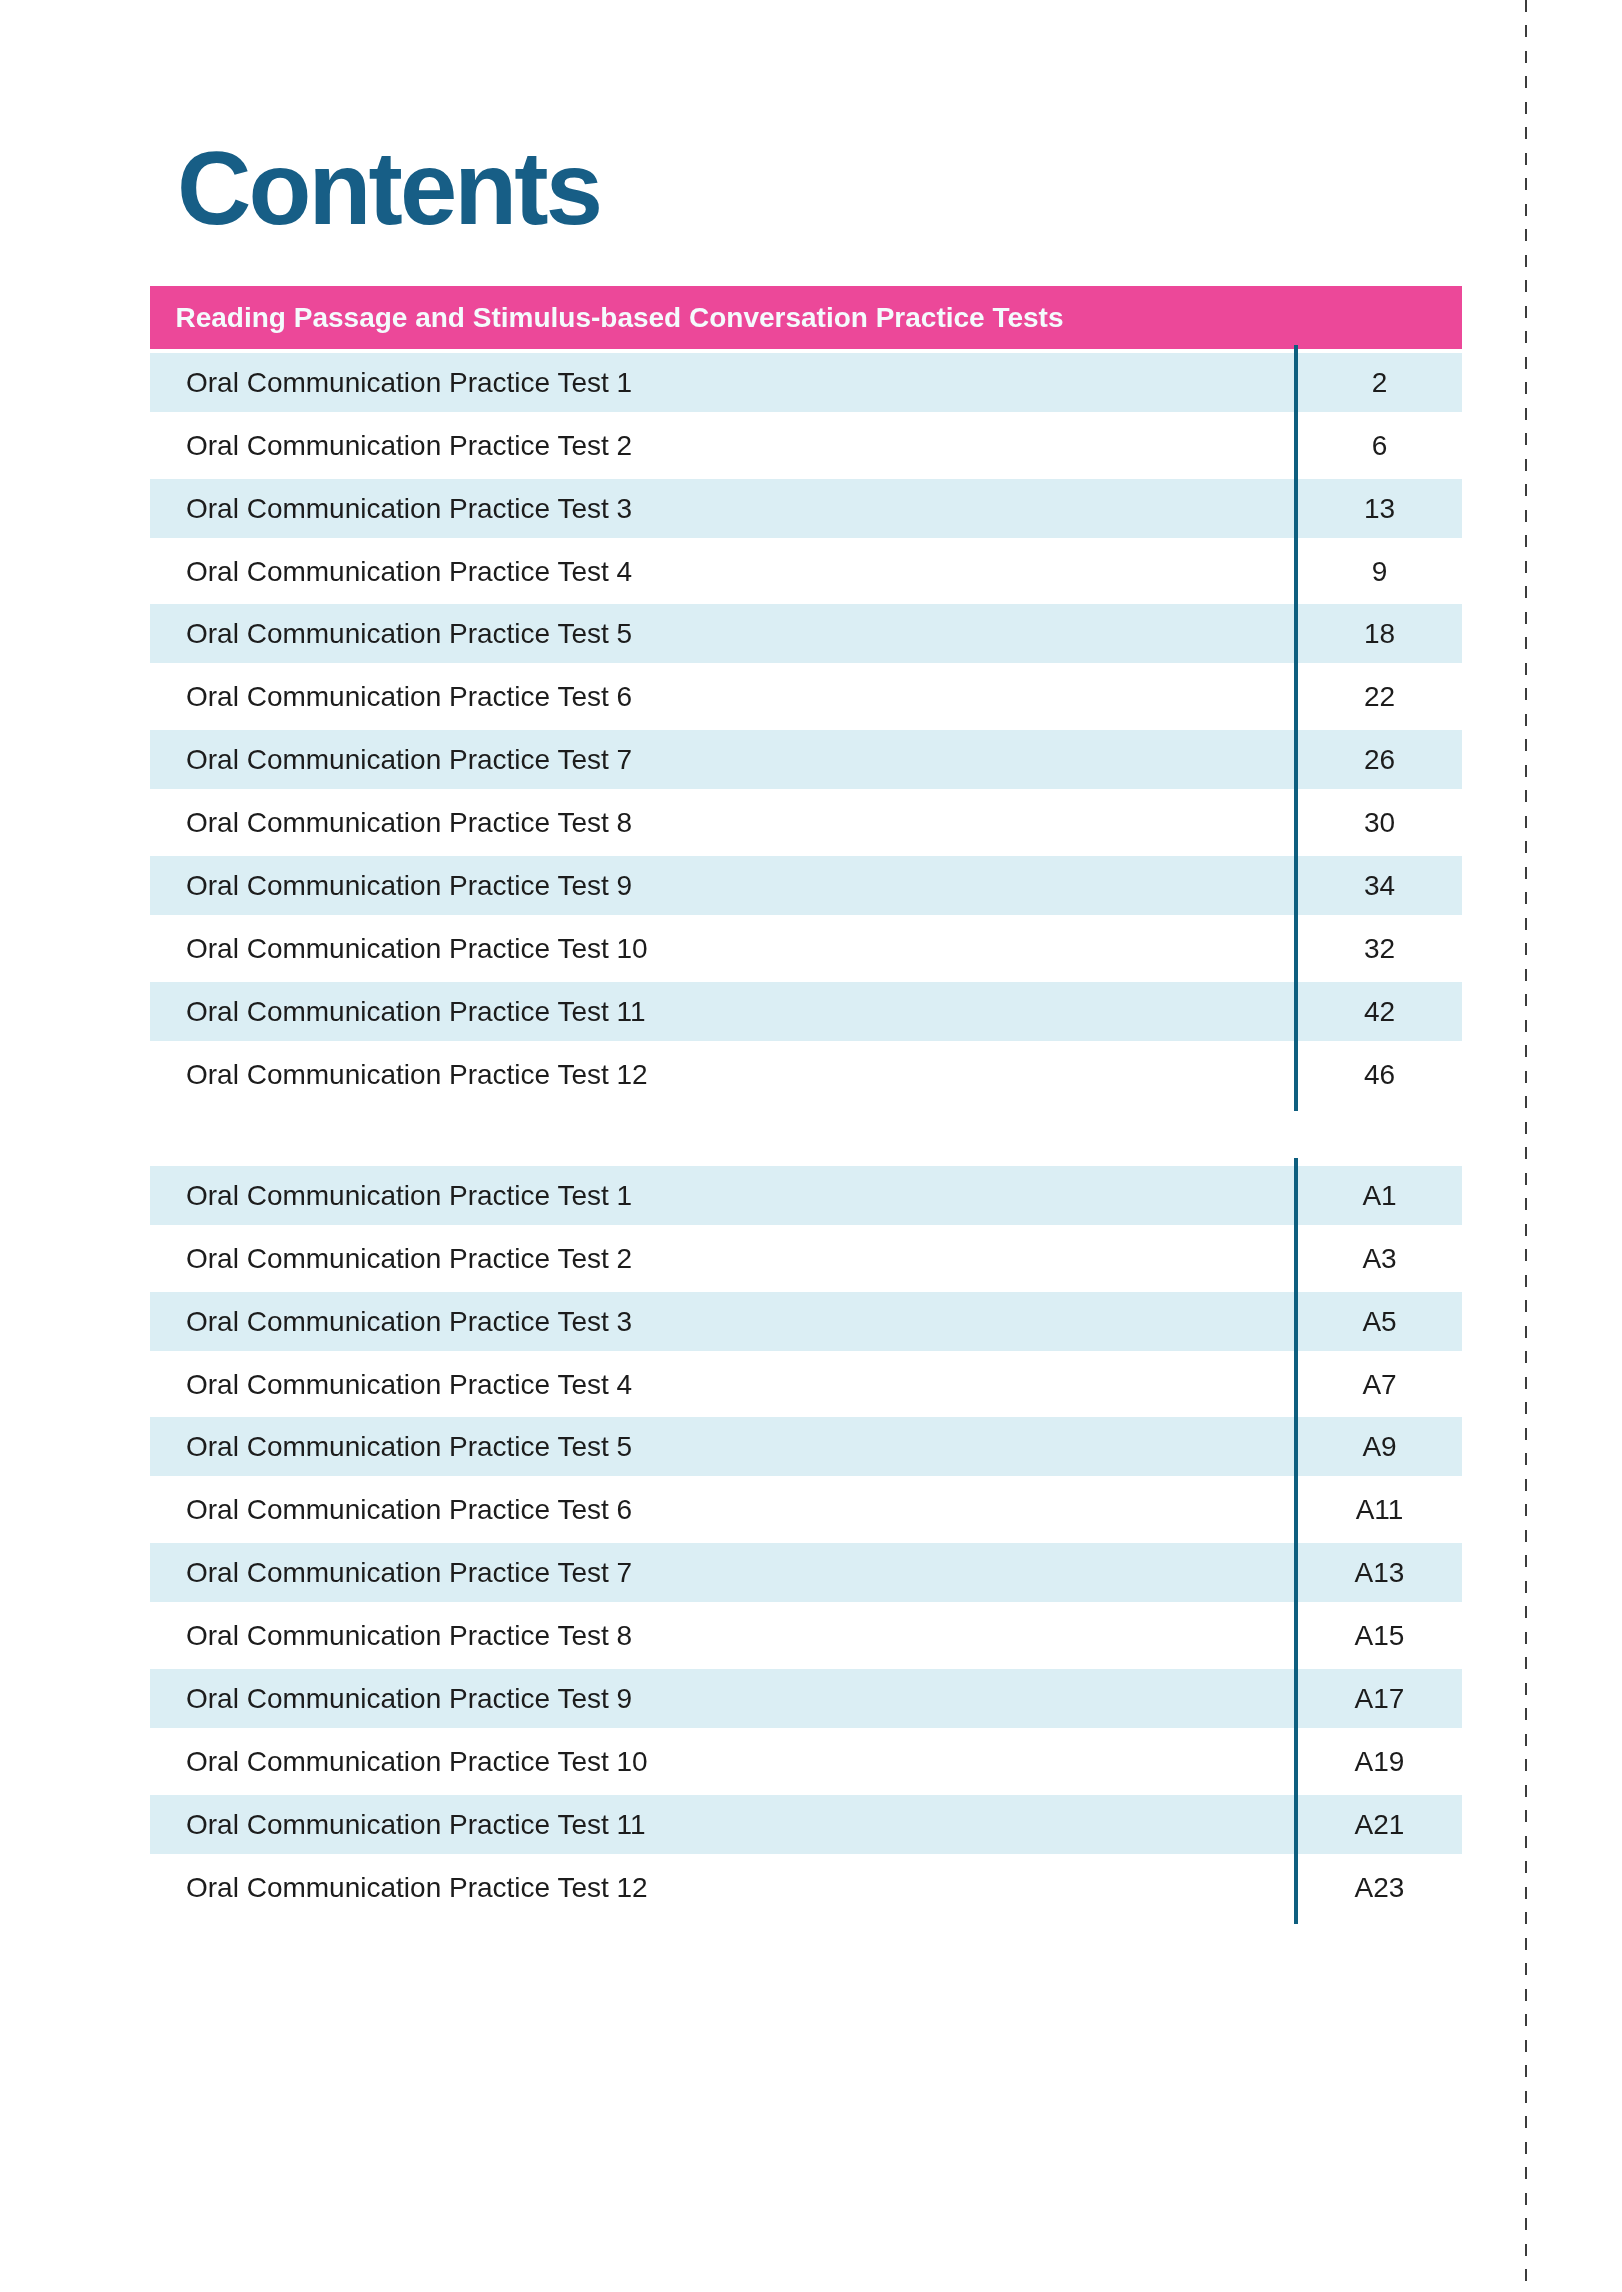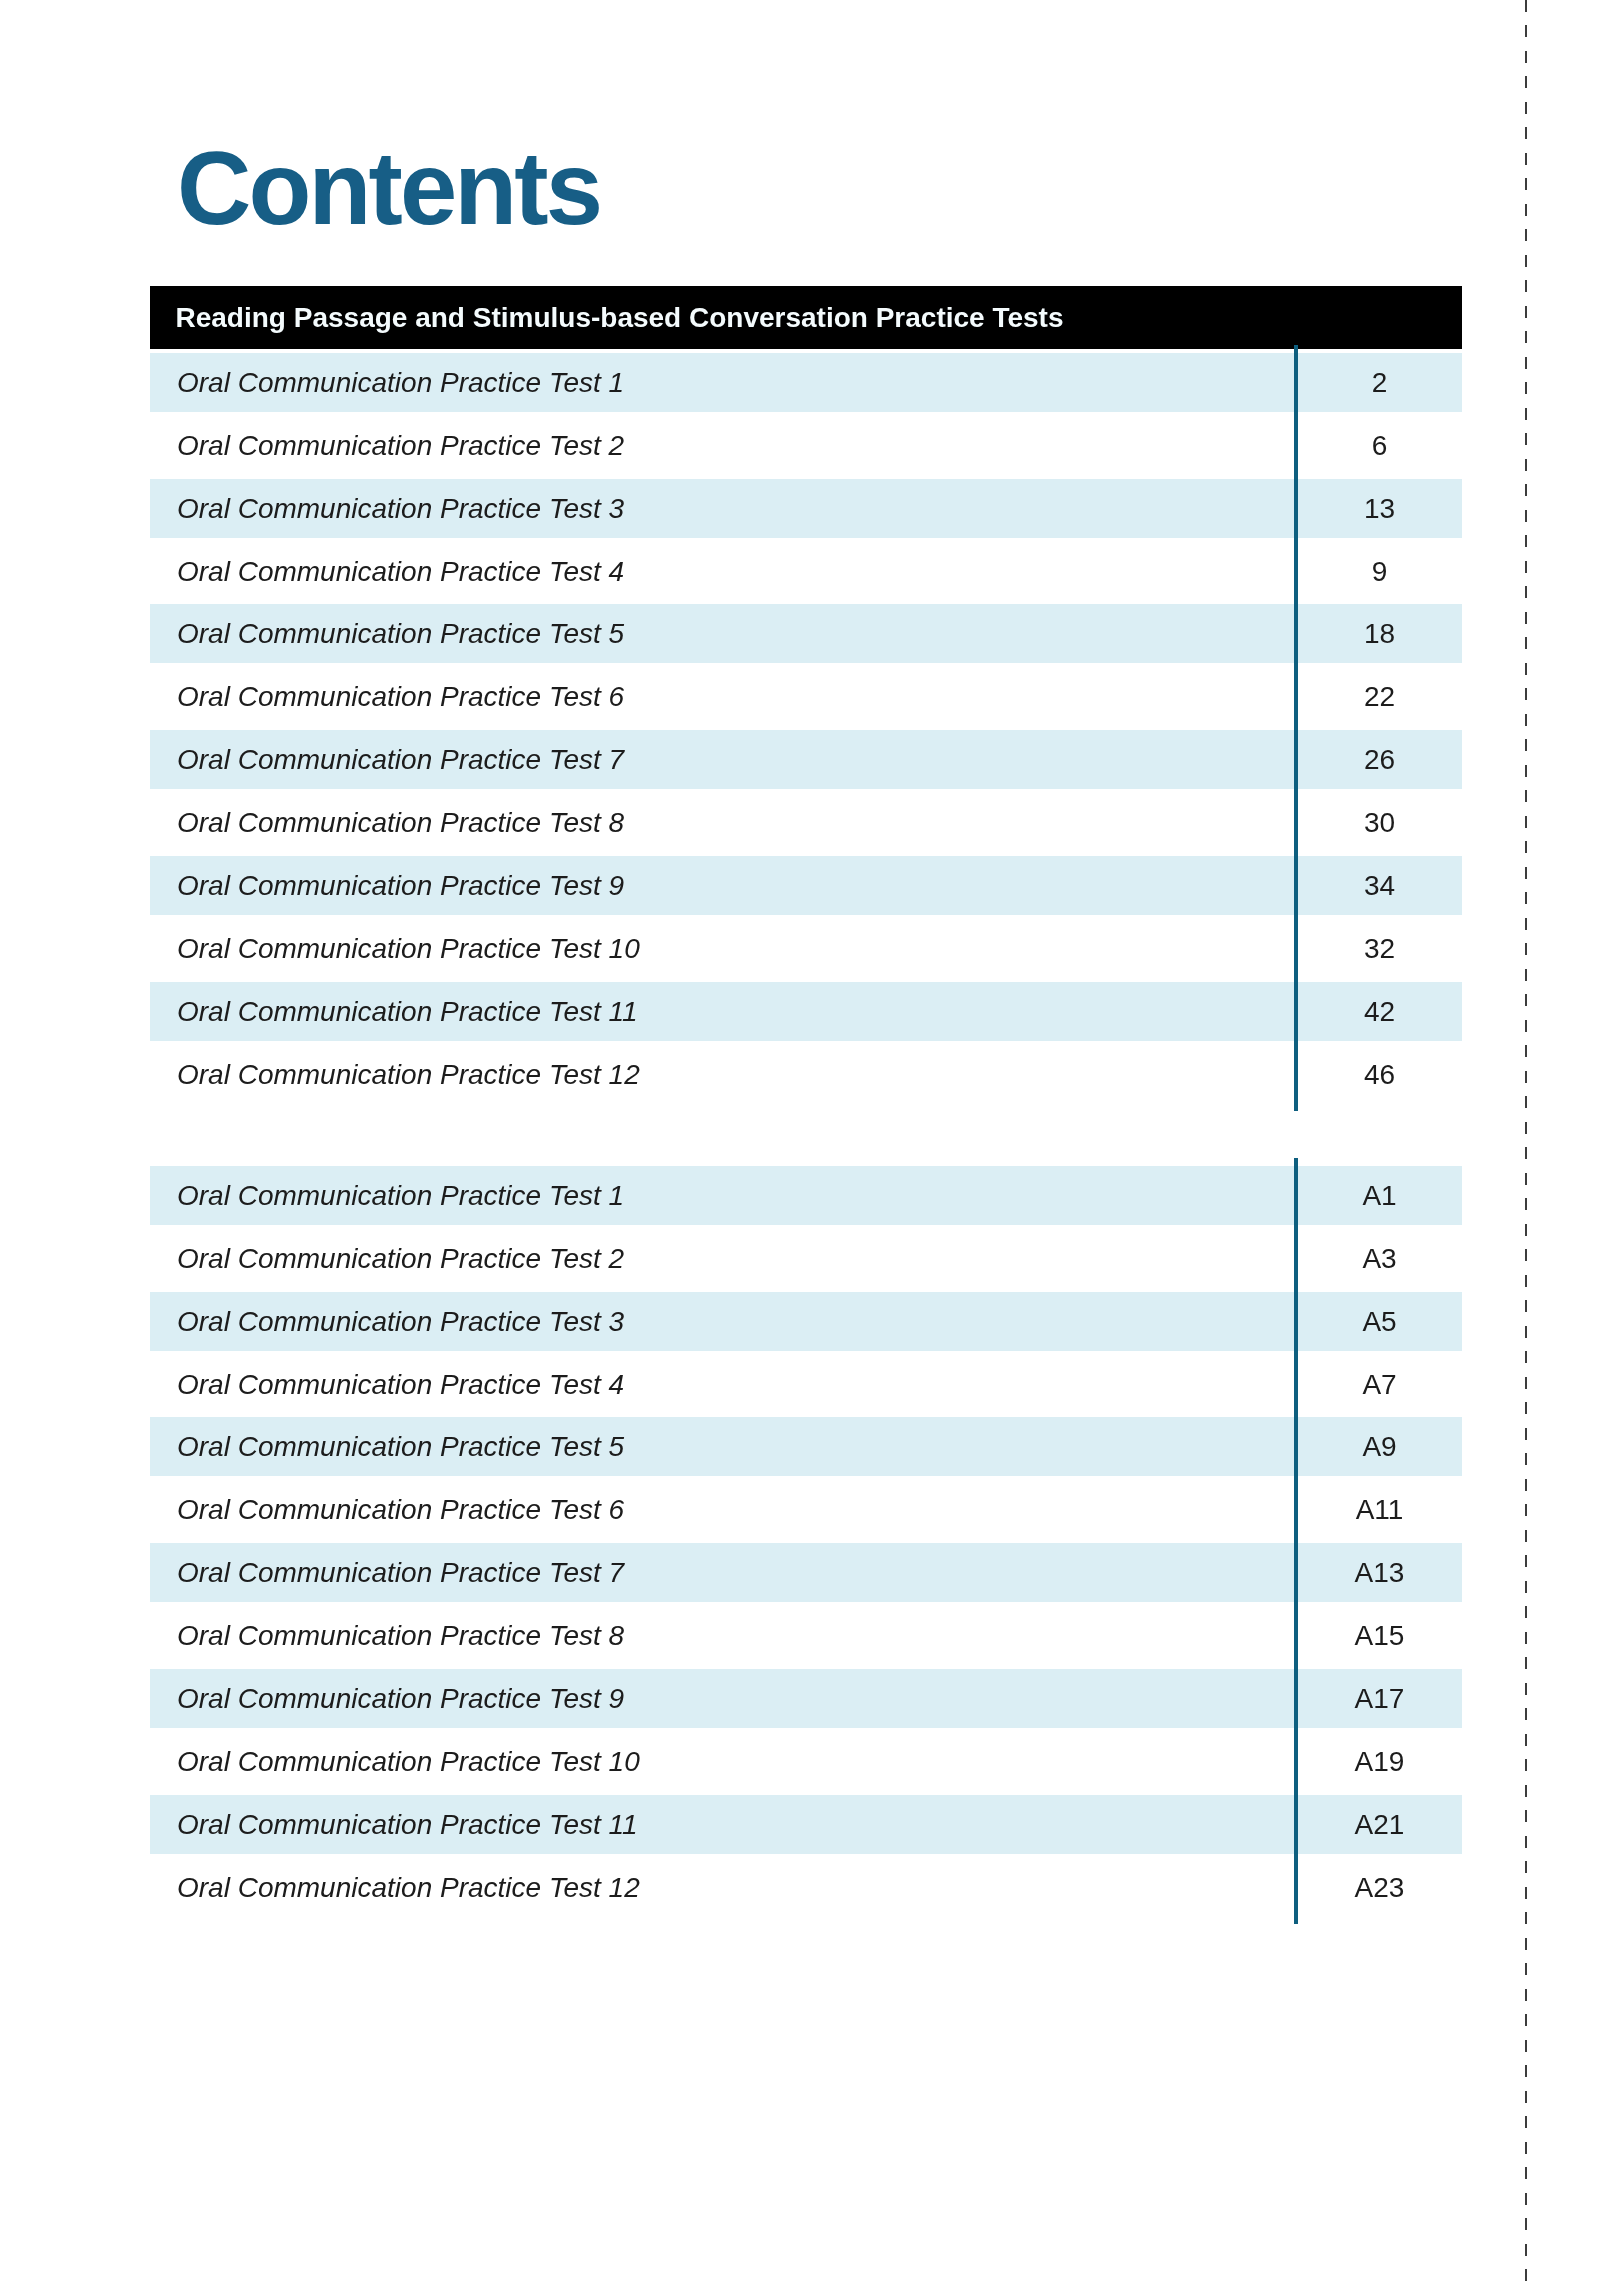"Reading Passage and Stimulus-based" .section-header { background: #000000 -> #ec4899 }
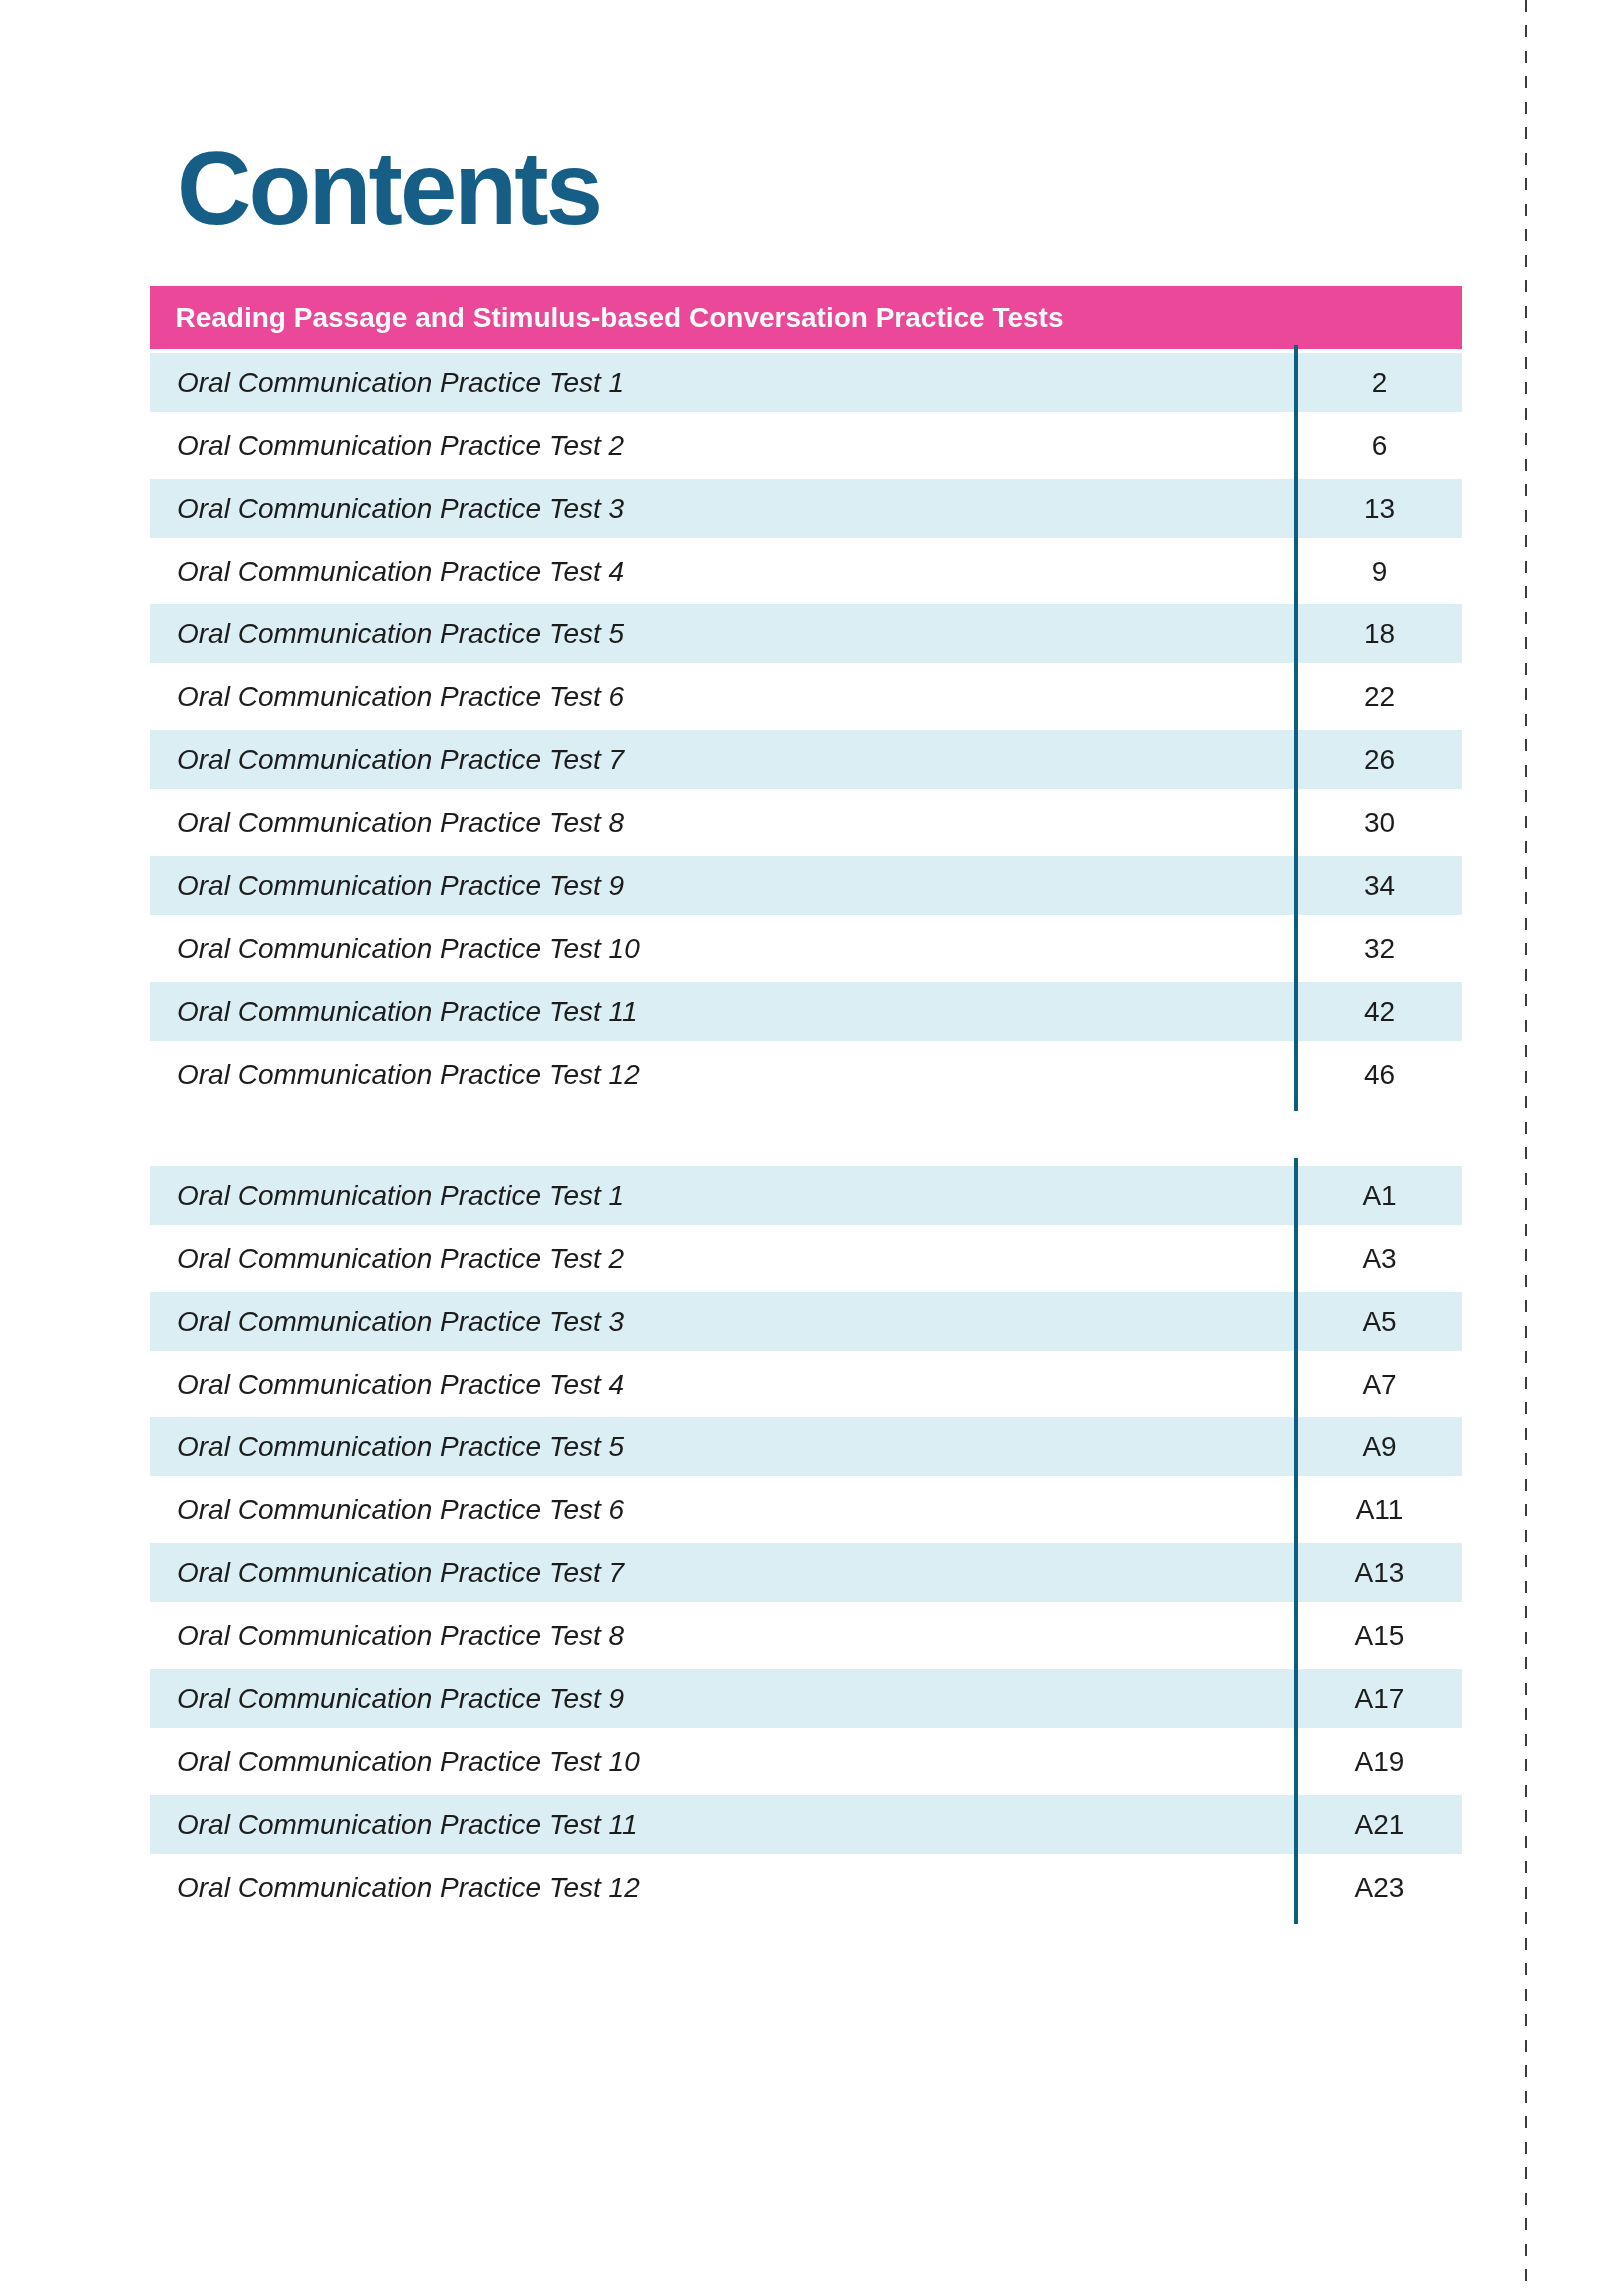"Oral Communication Practice Test 1" .toc-row .row-label { font-style: italic -> none; padding-left: 27px -> 36px }
